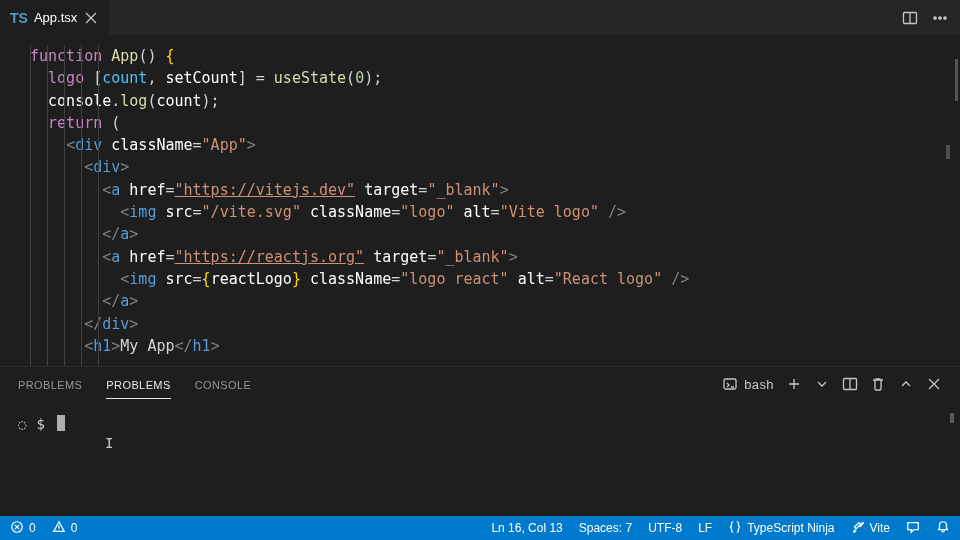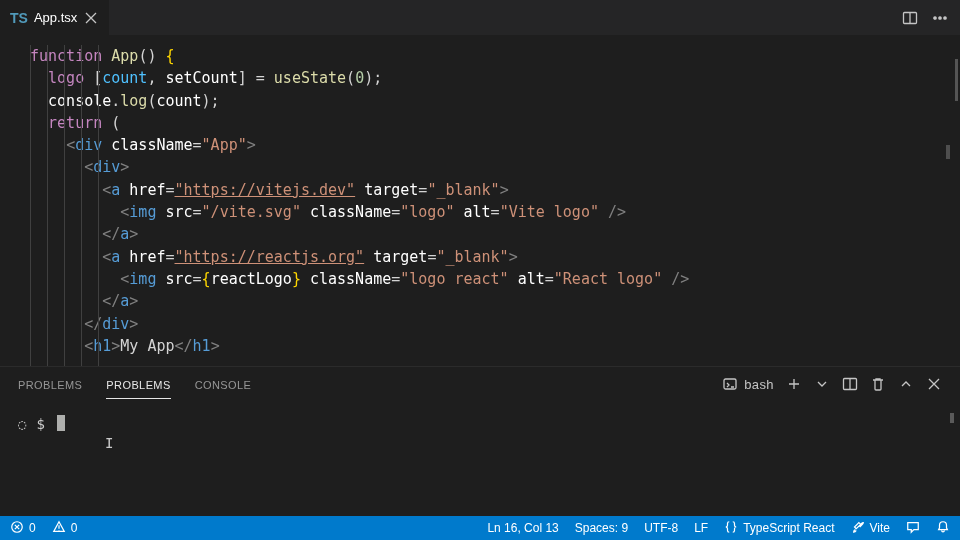"Spaces: 9" div.item { text: 9 -> 7 }
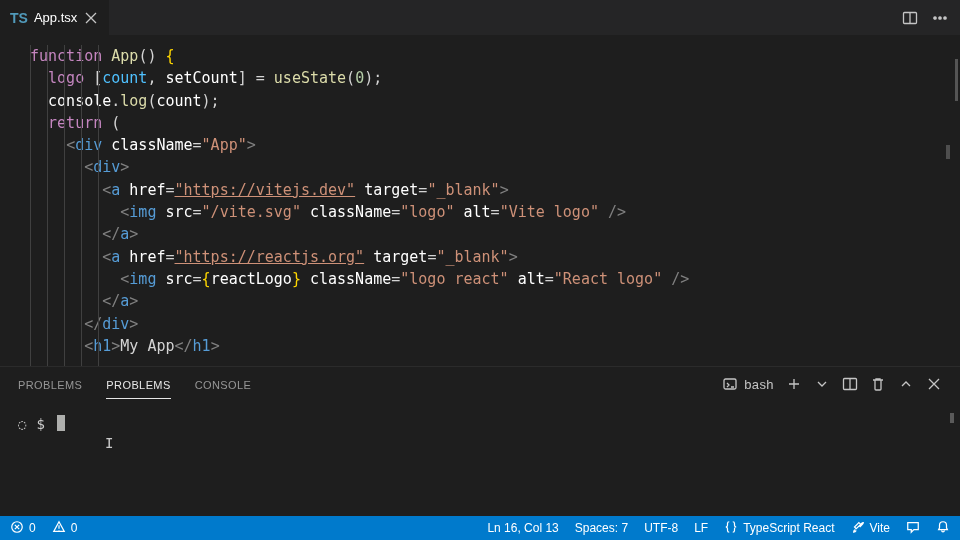"TypeScript React" span { text: React -> Ninja }
